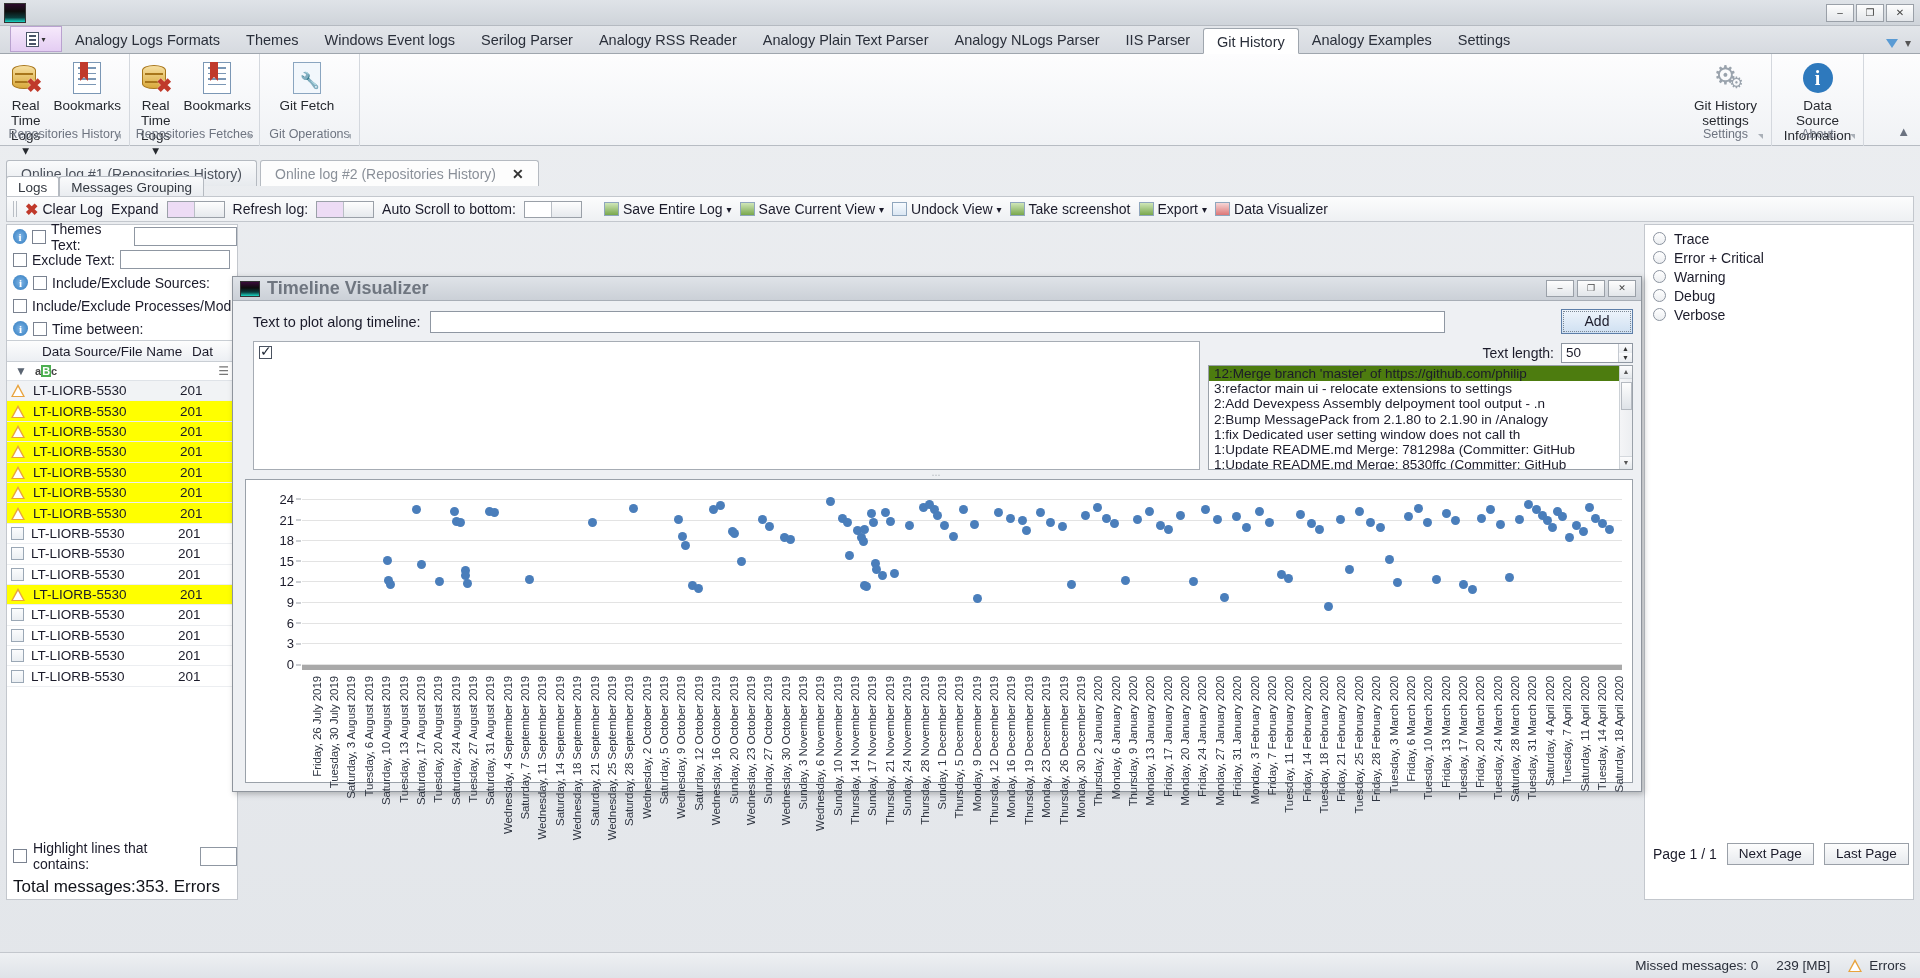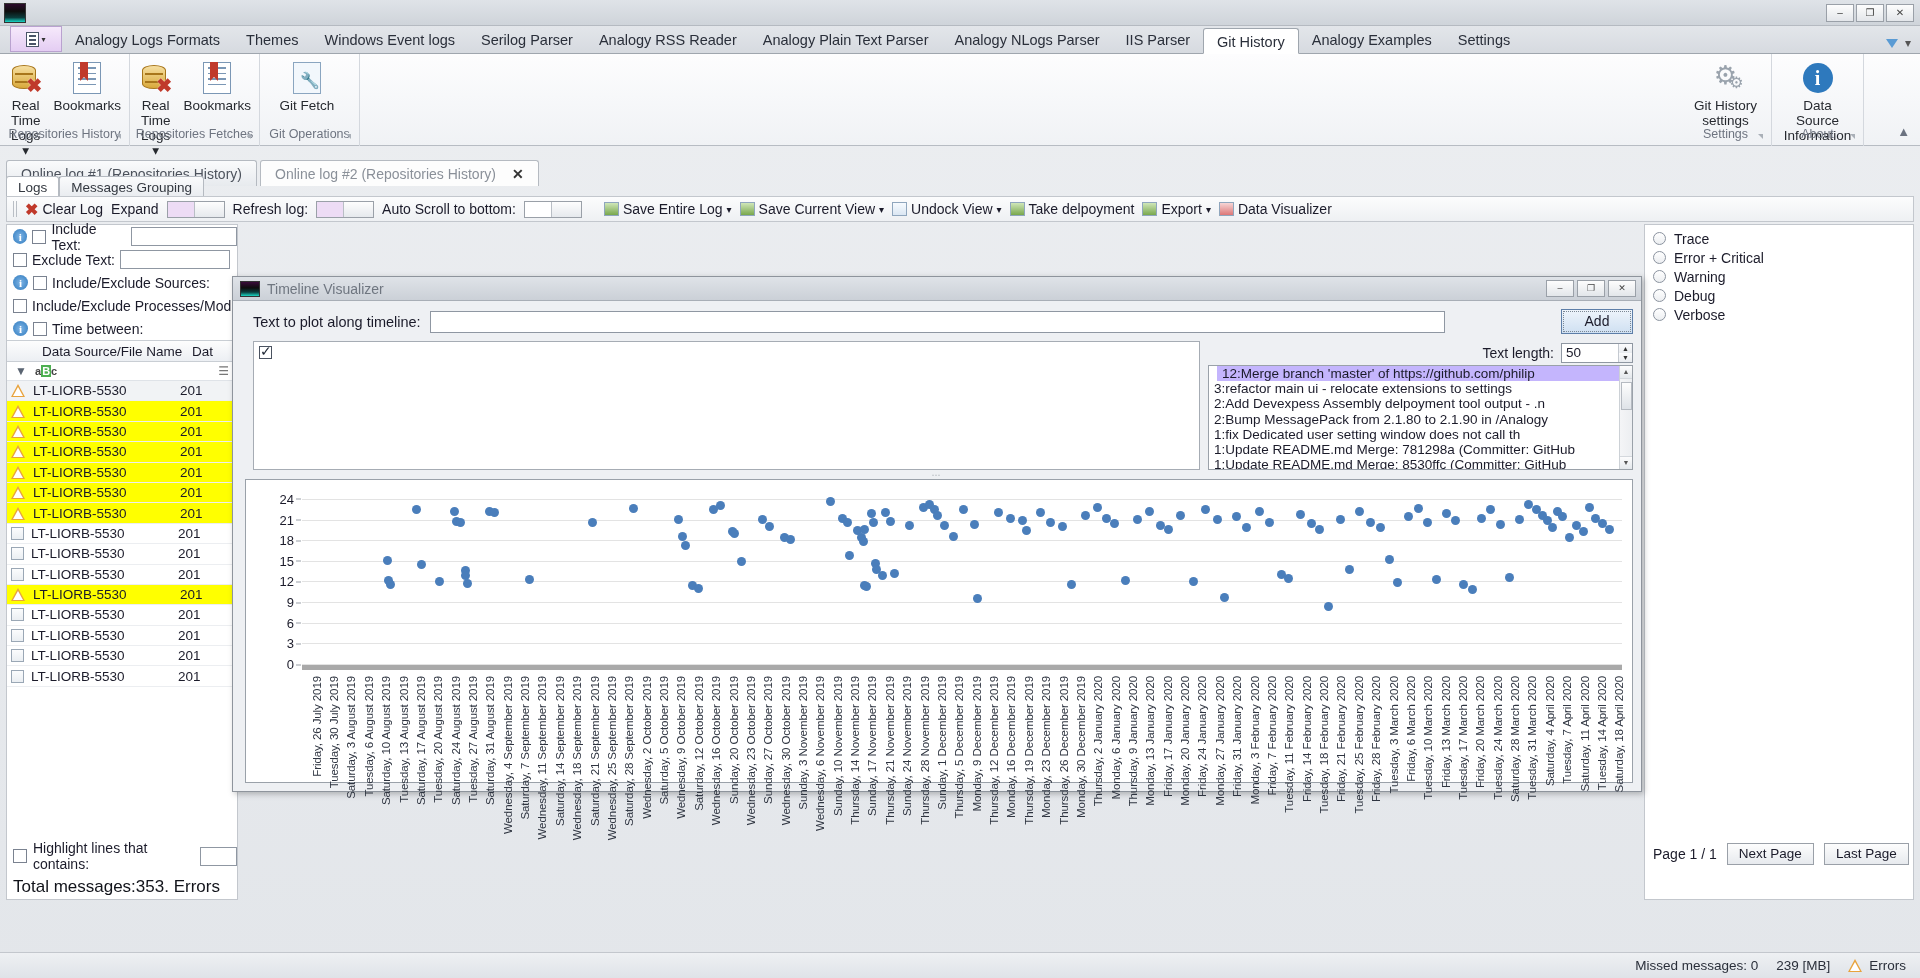"Take delpoyment" span { text: delpoyment -> screenshot }
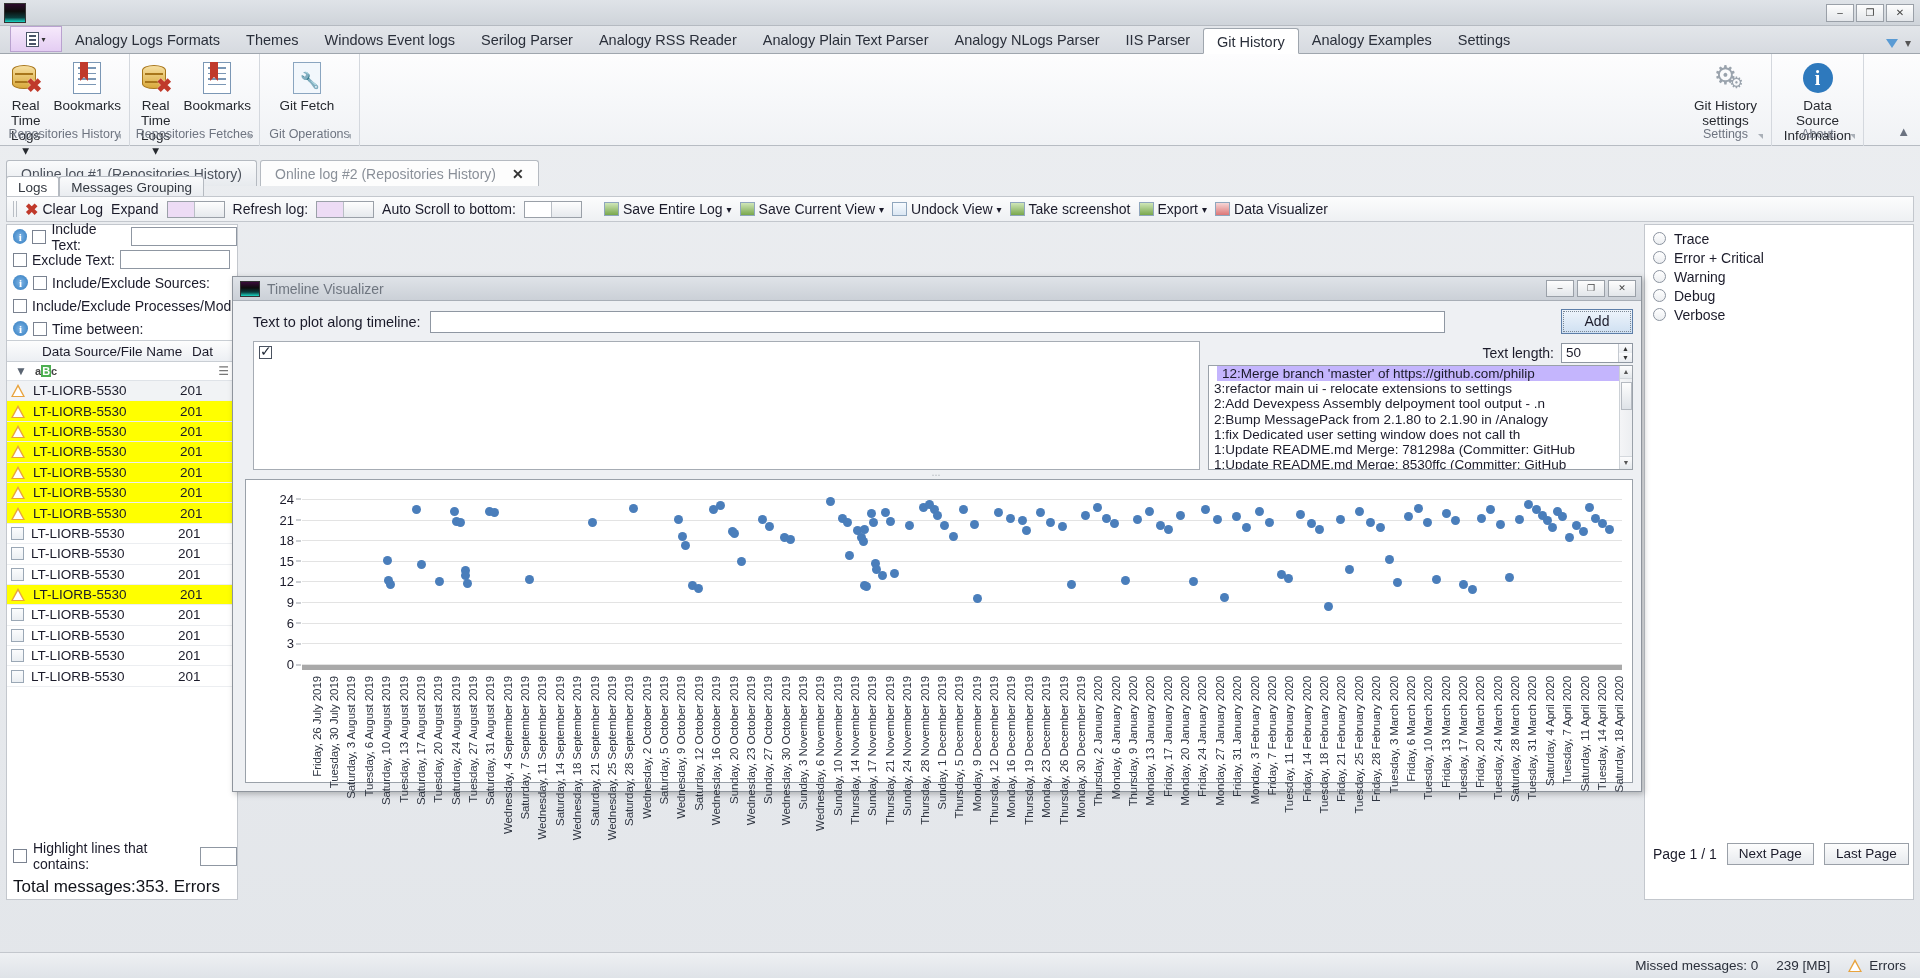"Include Text:" span { text: Include -> Themes }
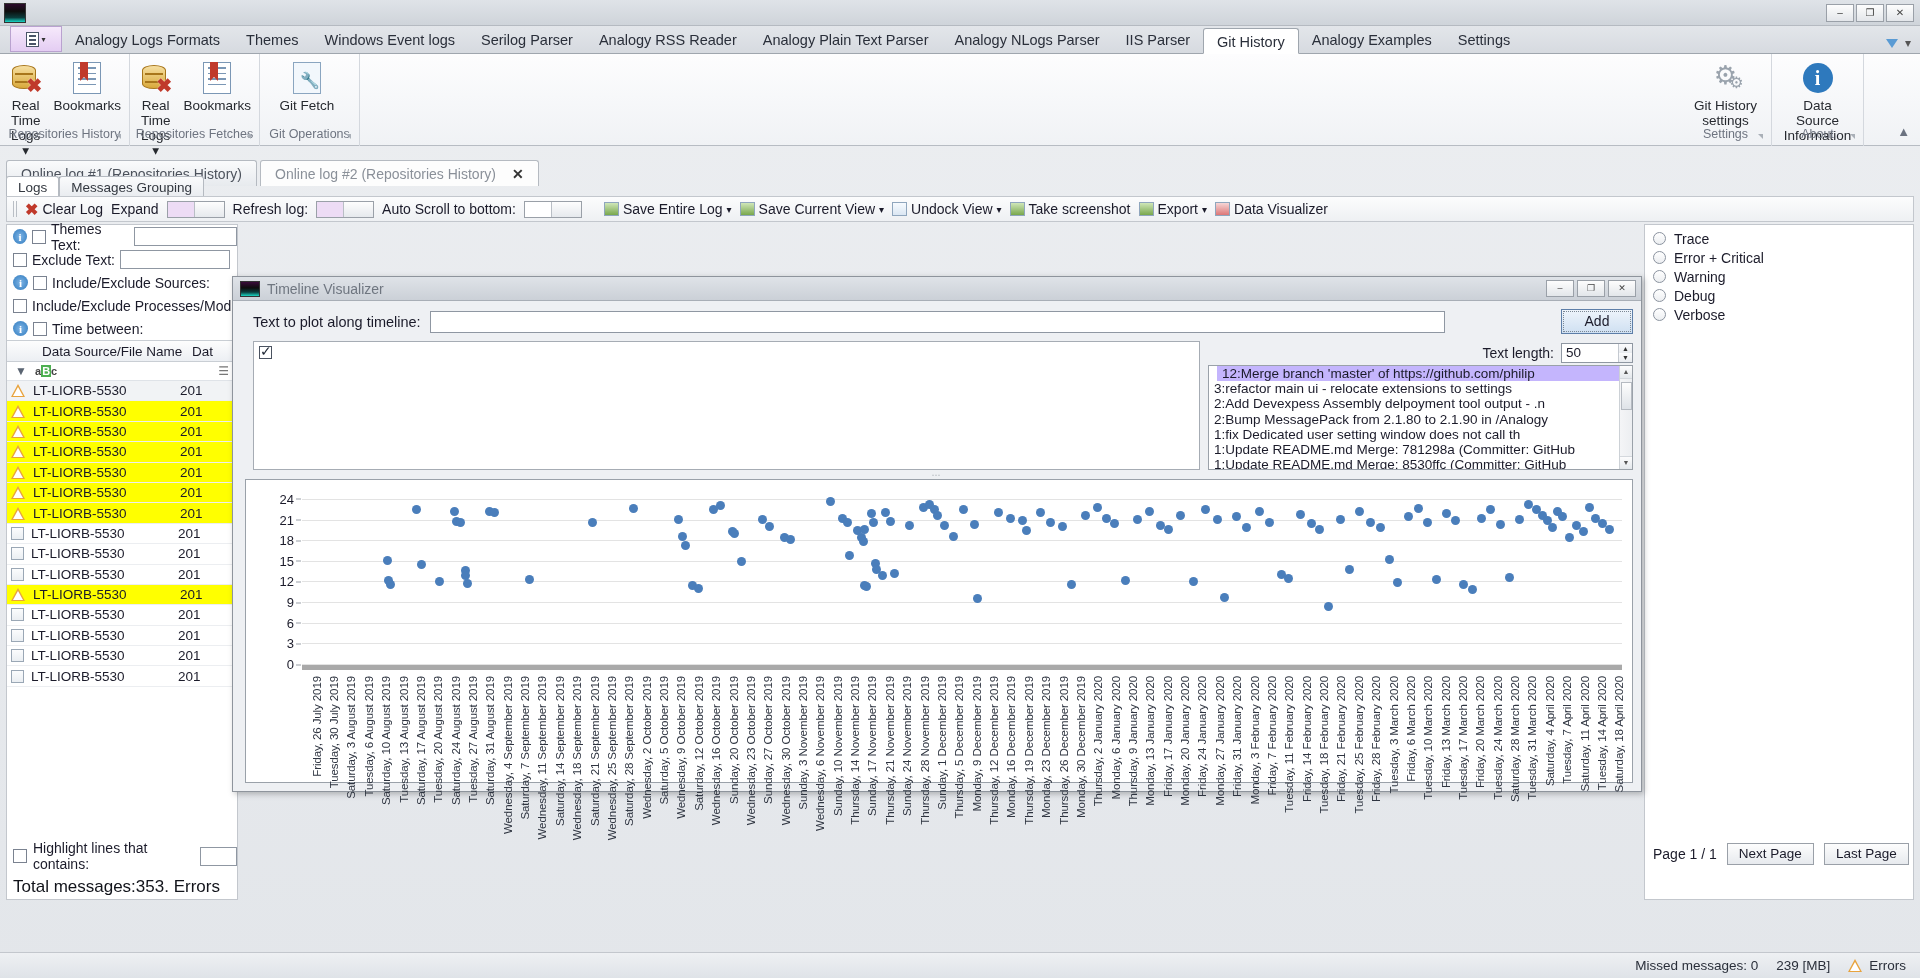"Timeline Visualizer" .dlg-title .t { font-size: 14px -> 18px; font-weight: normal -> bold }
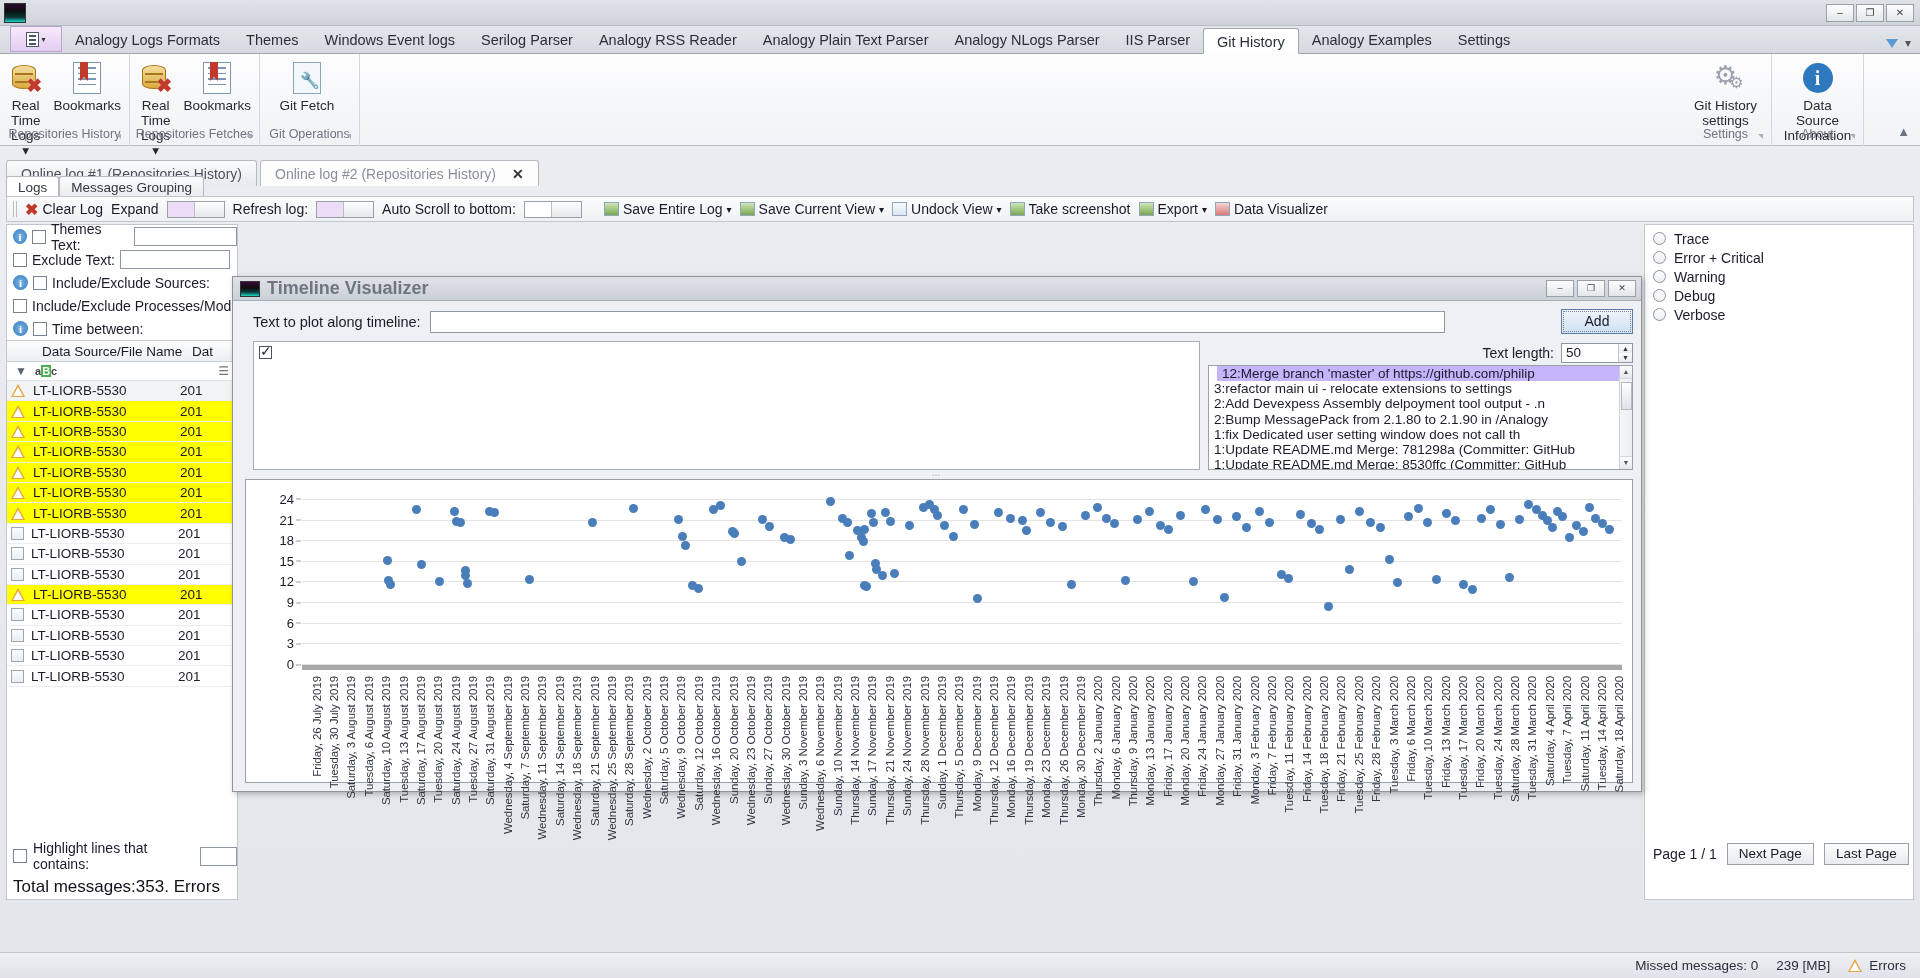"12:Merge branch 'master' of" .cmt.sel { background: #c4b5fd -> #4d7c0f; margin-left: 8px -> none }
